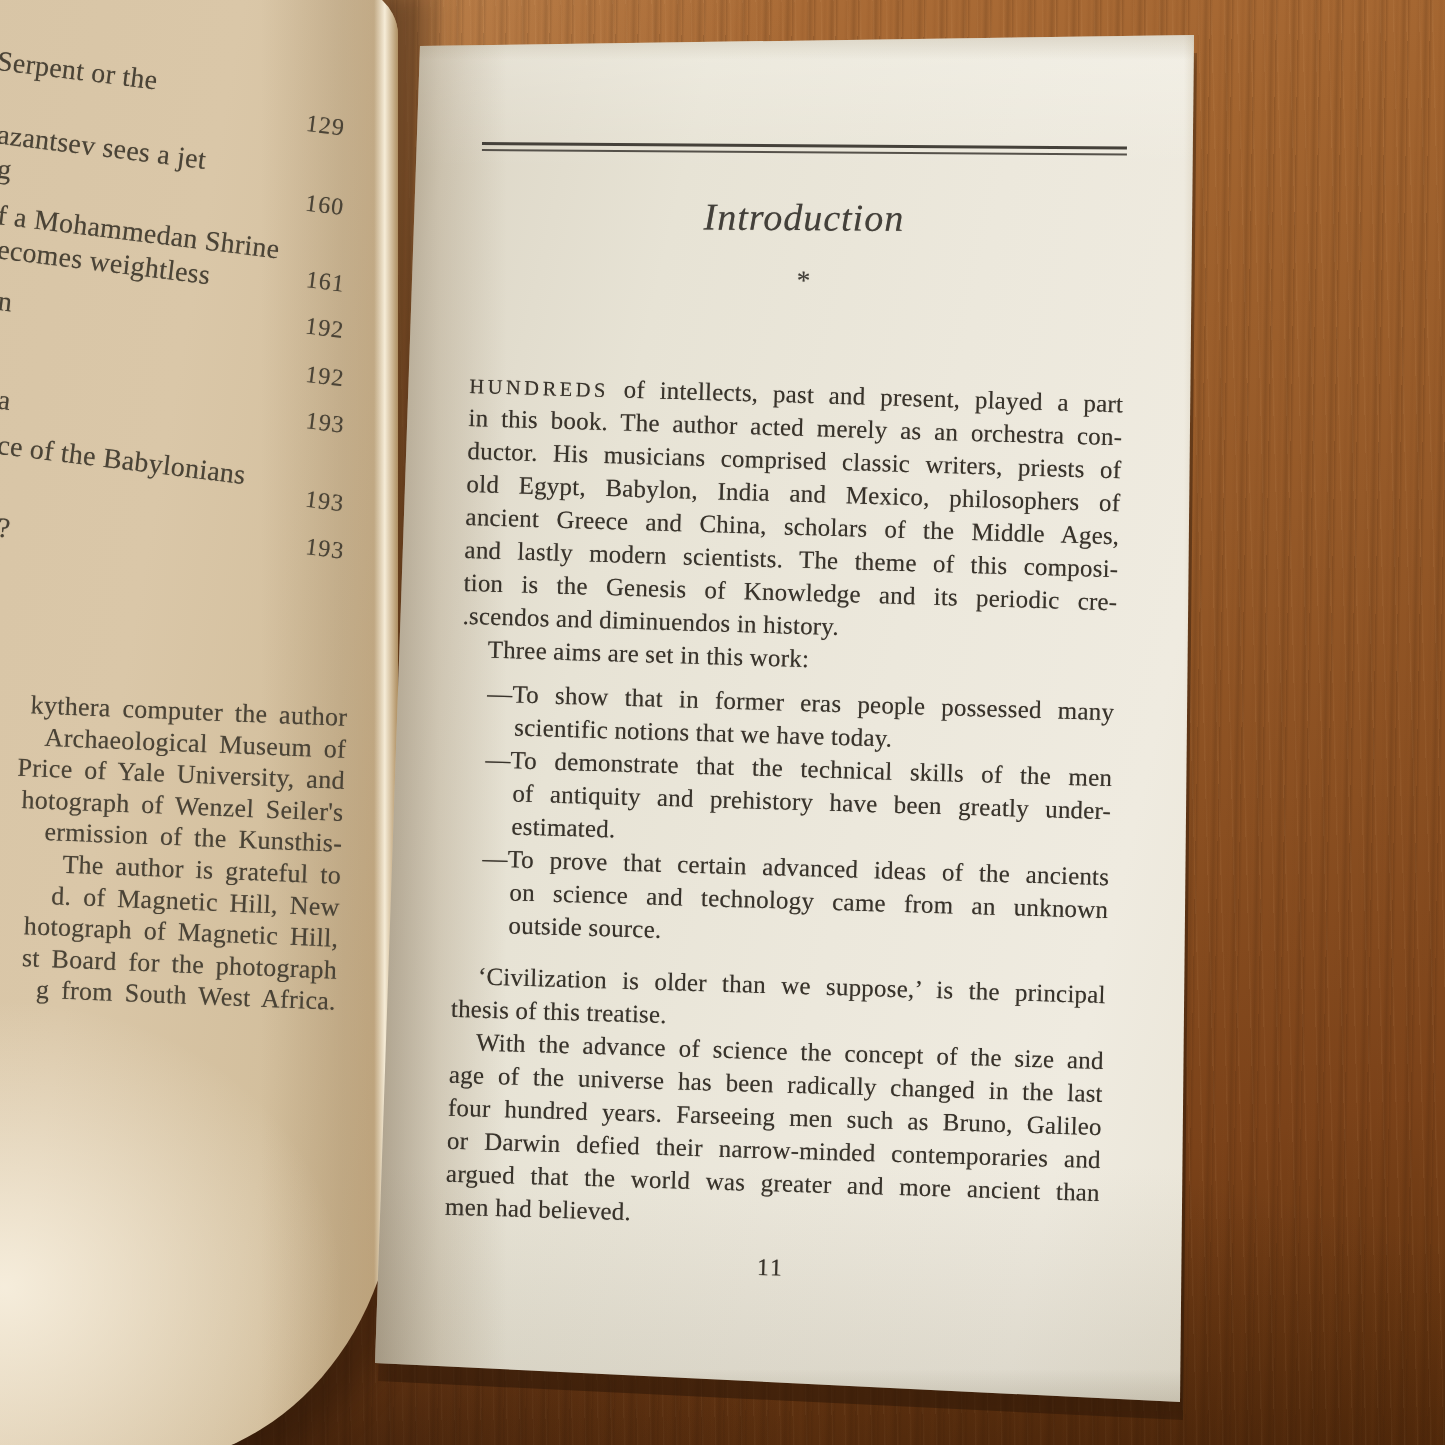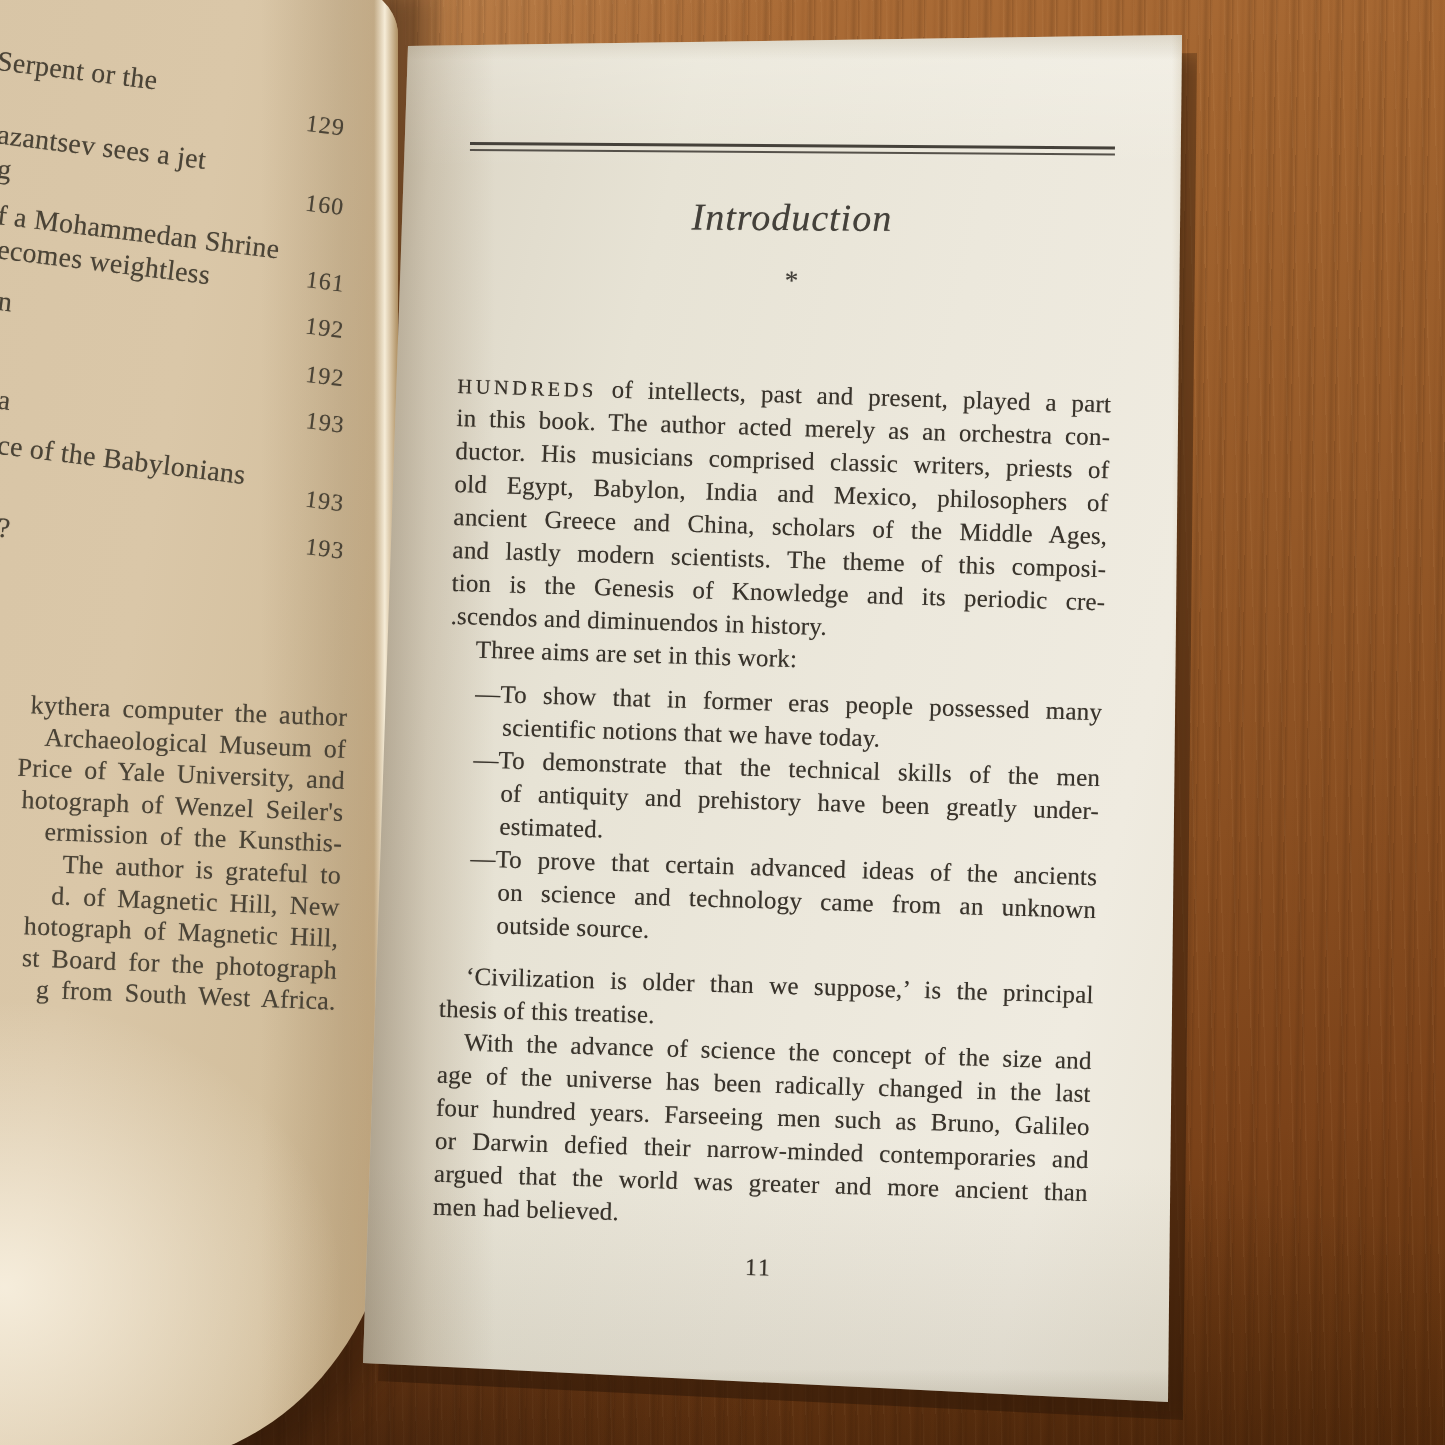"Introduction" .right-page { left: 360px -> 372px }
